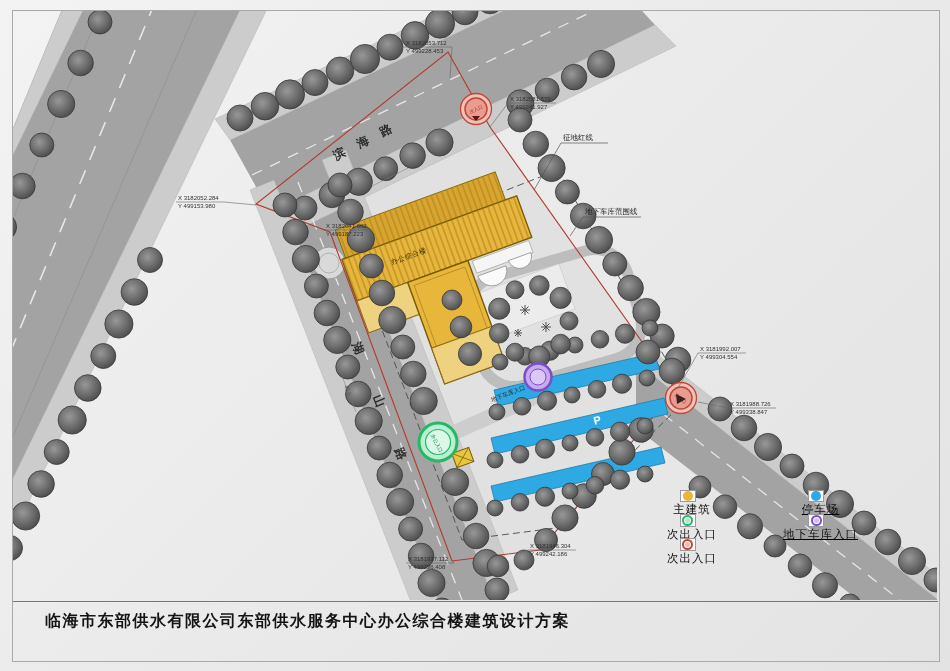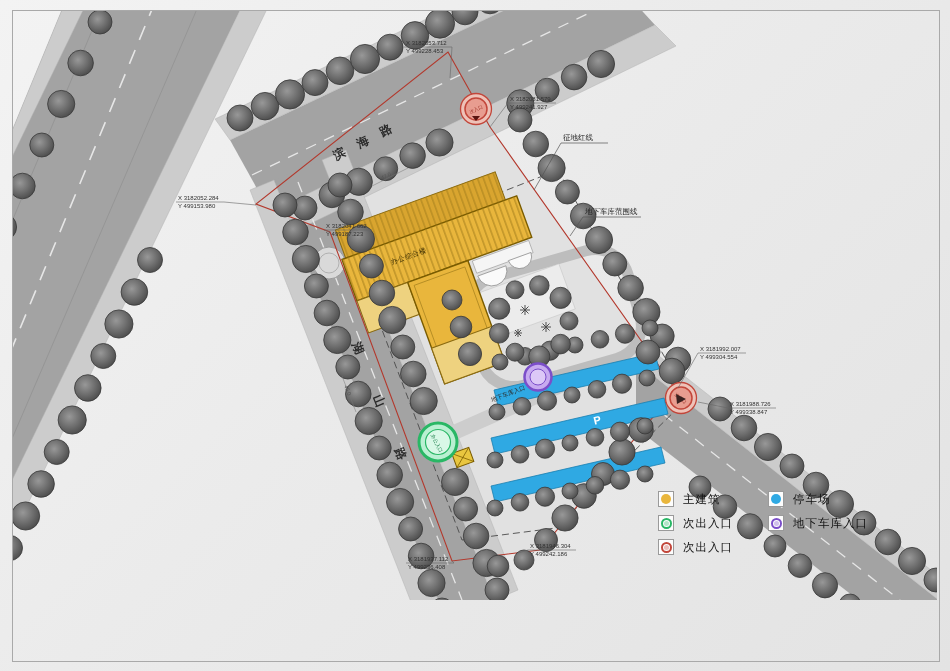"主建筑" .lg-row { flex-direction: none -> column }
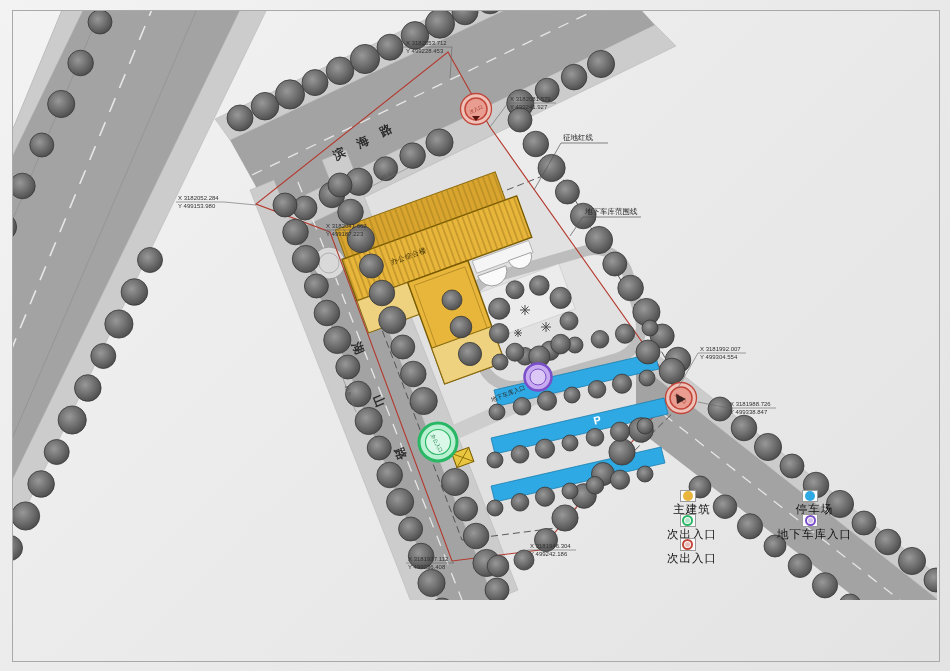"停车场" div.lg-col { left: 118px -> 124px; text-decoration: none -> underline }
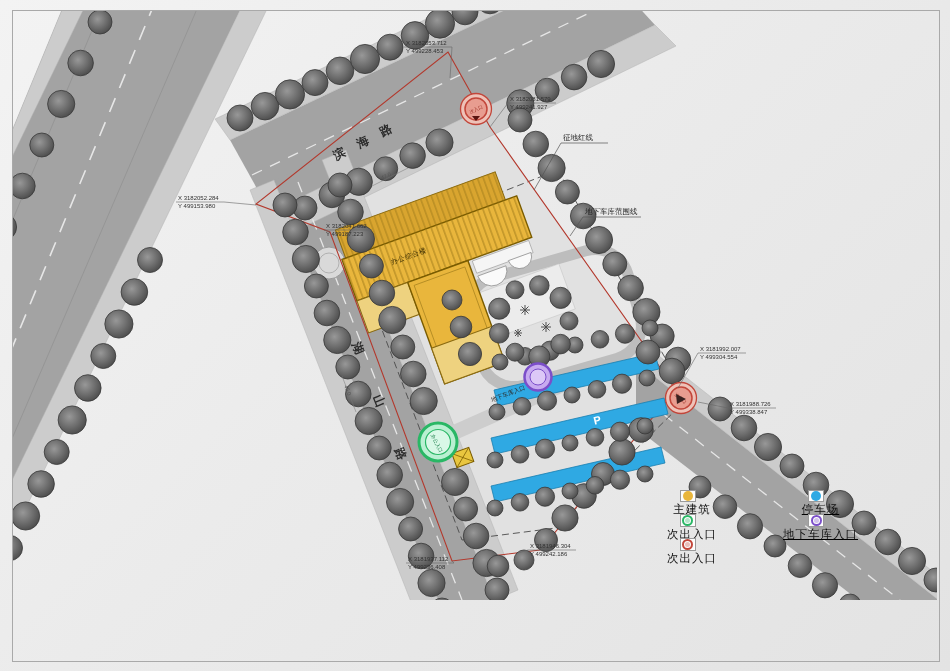"临海市东部供水有限公司东部供水服务中心办公综合楼建筑设计方案" div { html: none -> <div> <div>临海市东部供水有限公司东部供水服务中心办公综合楼建筑设计方案</div> </div> }
